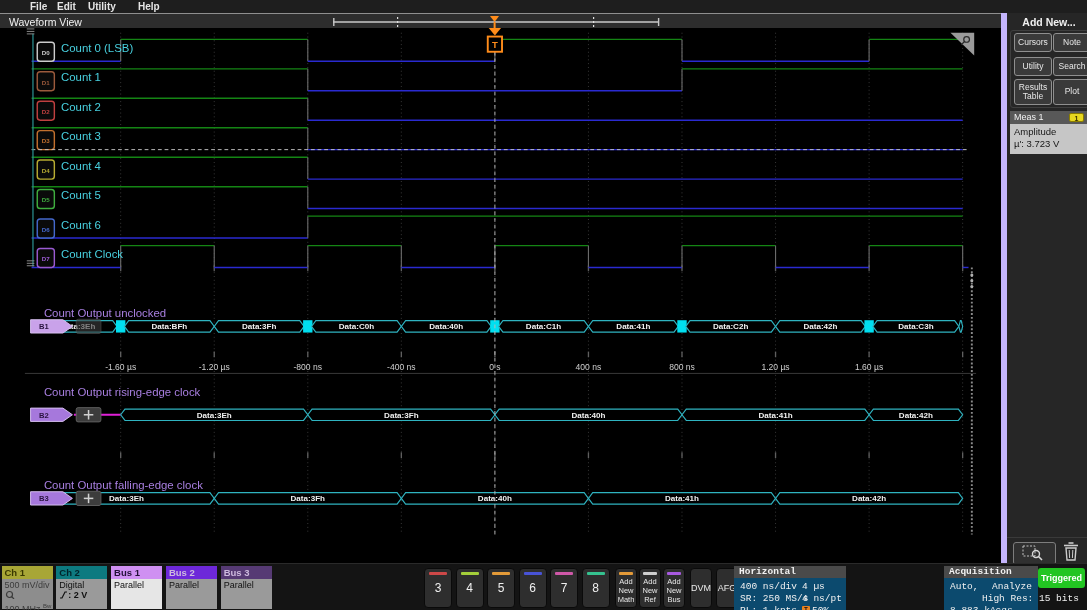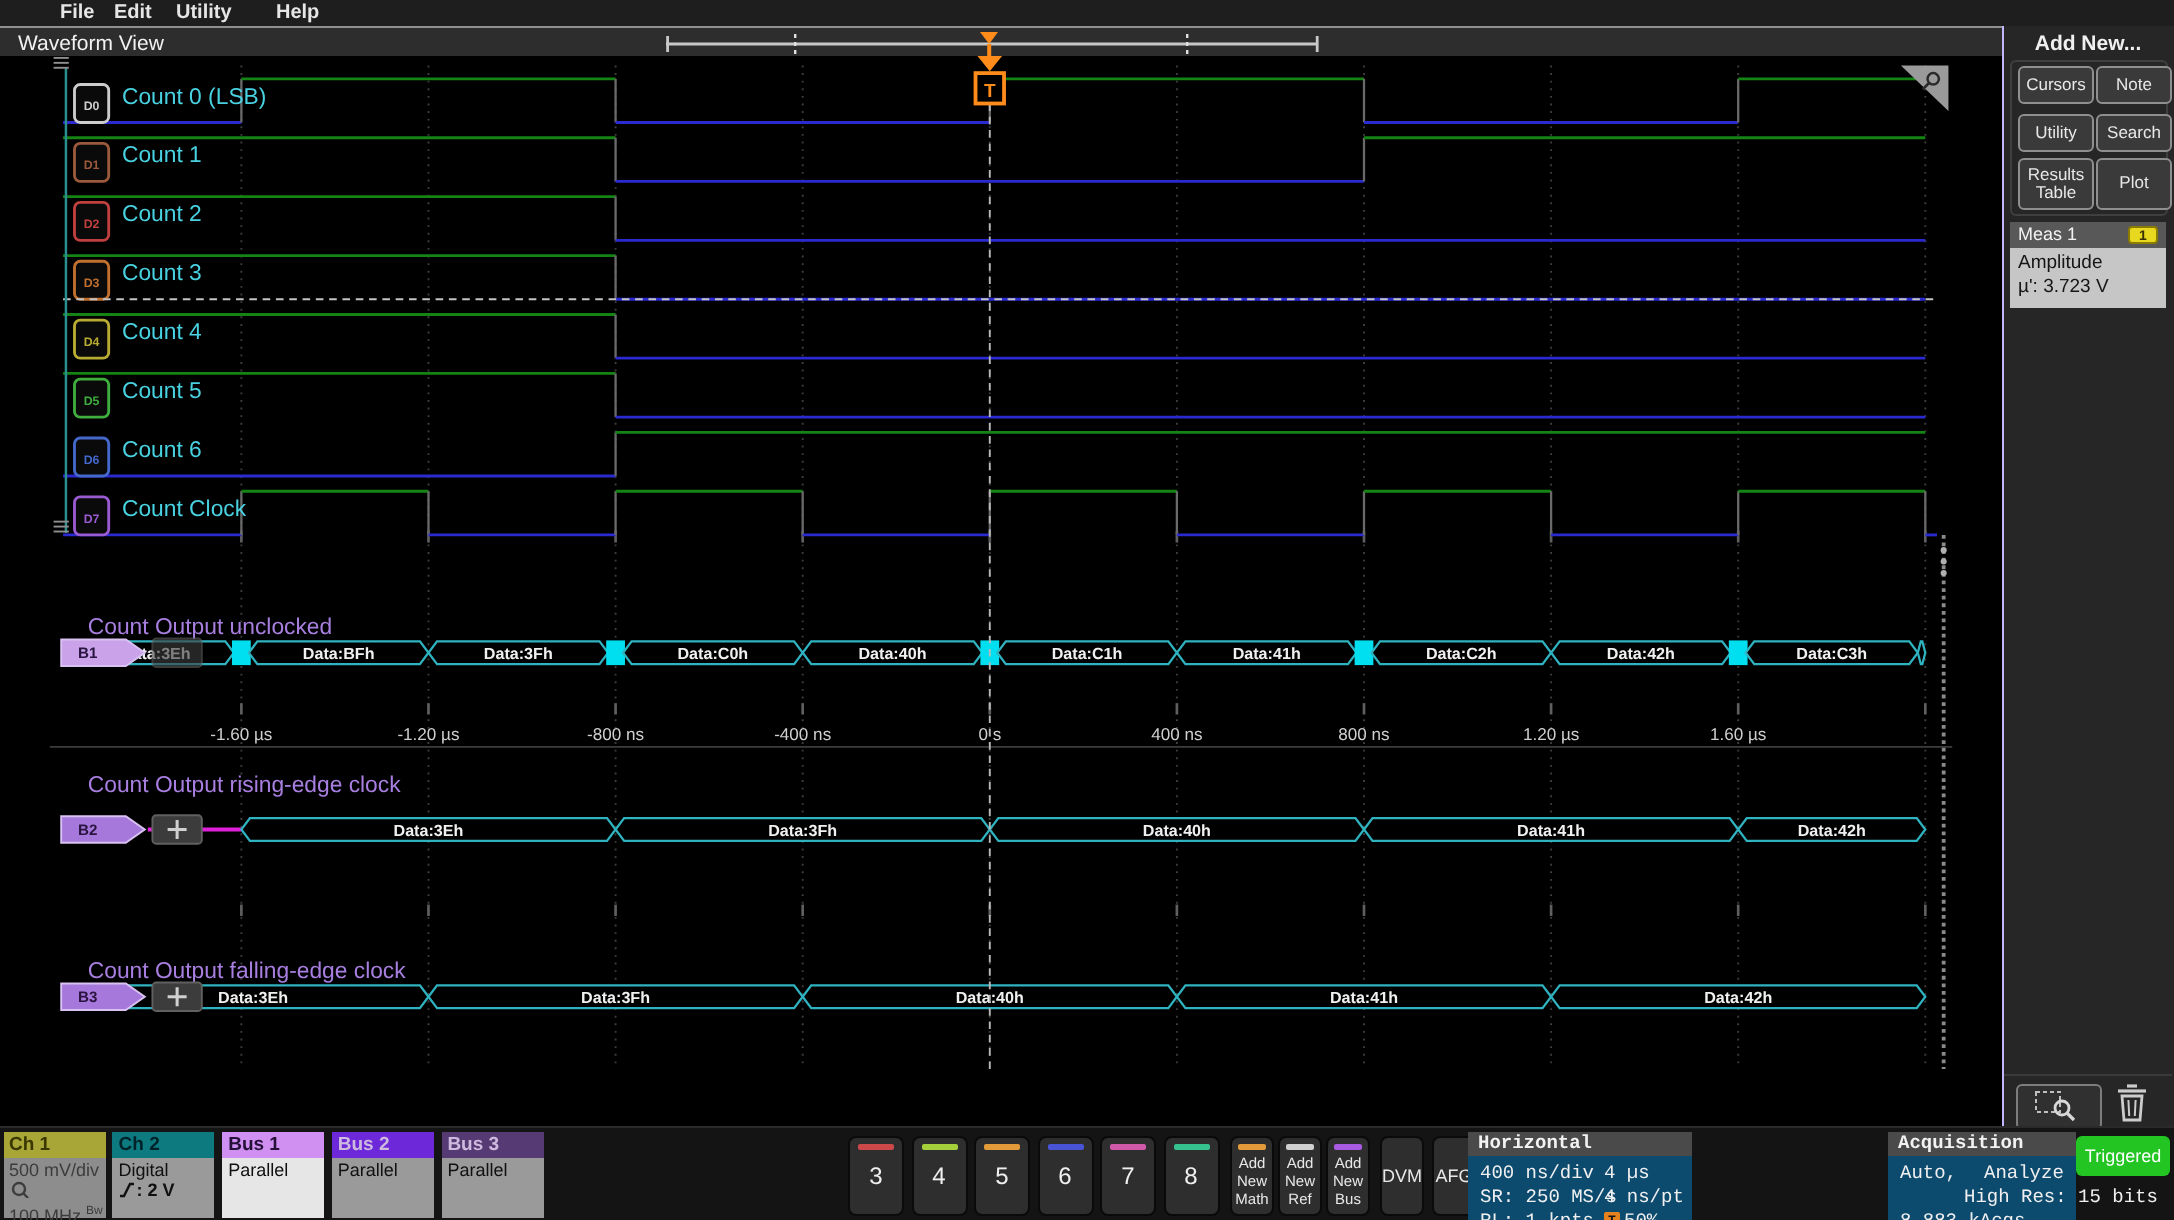"Add New..." .sidebar { border-left: 1px solid #c4b5fd -> 6px solid #c4b5fd }
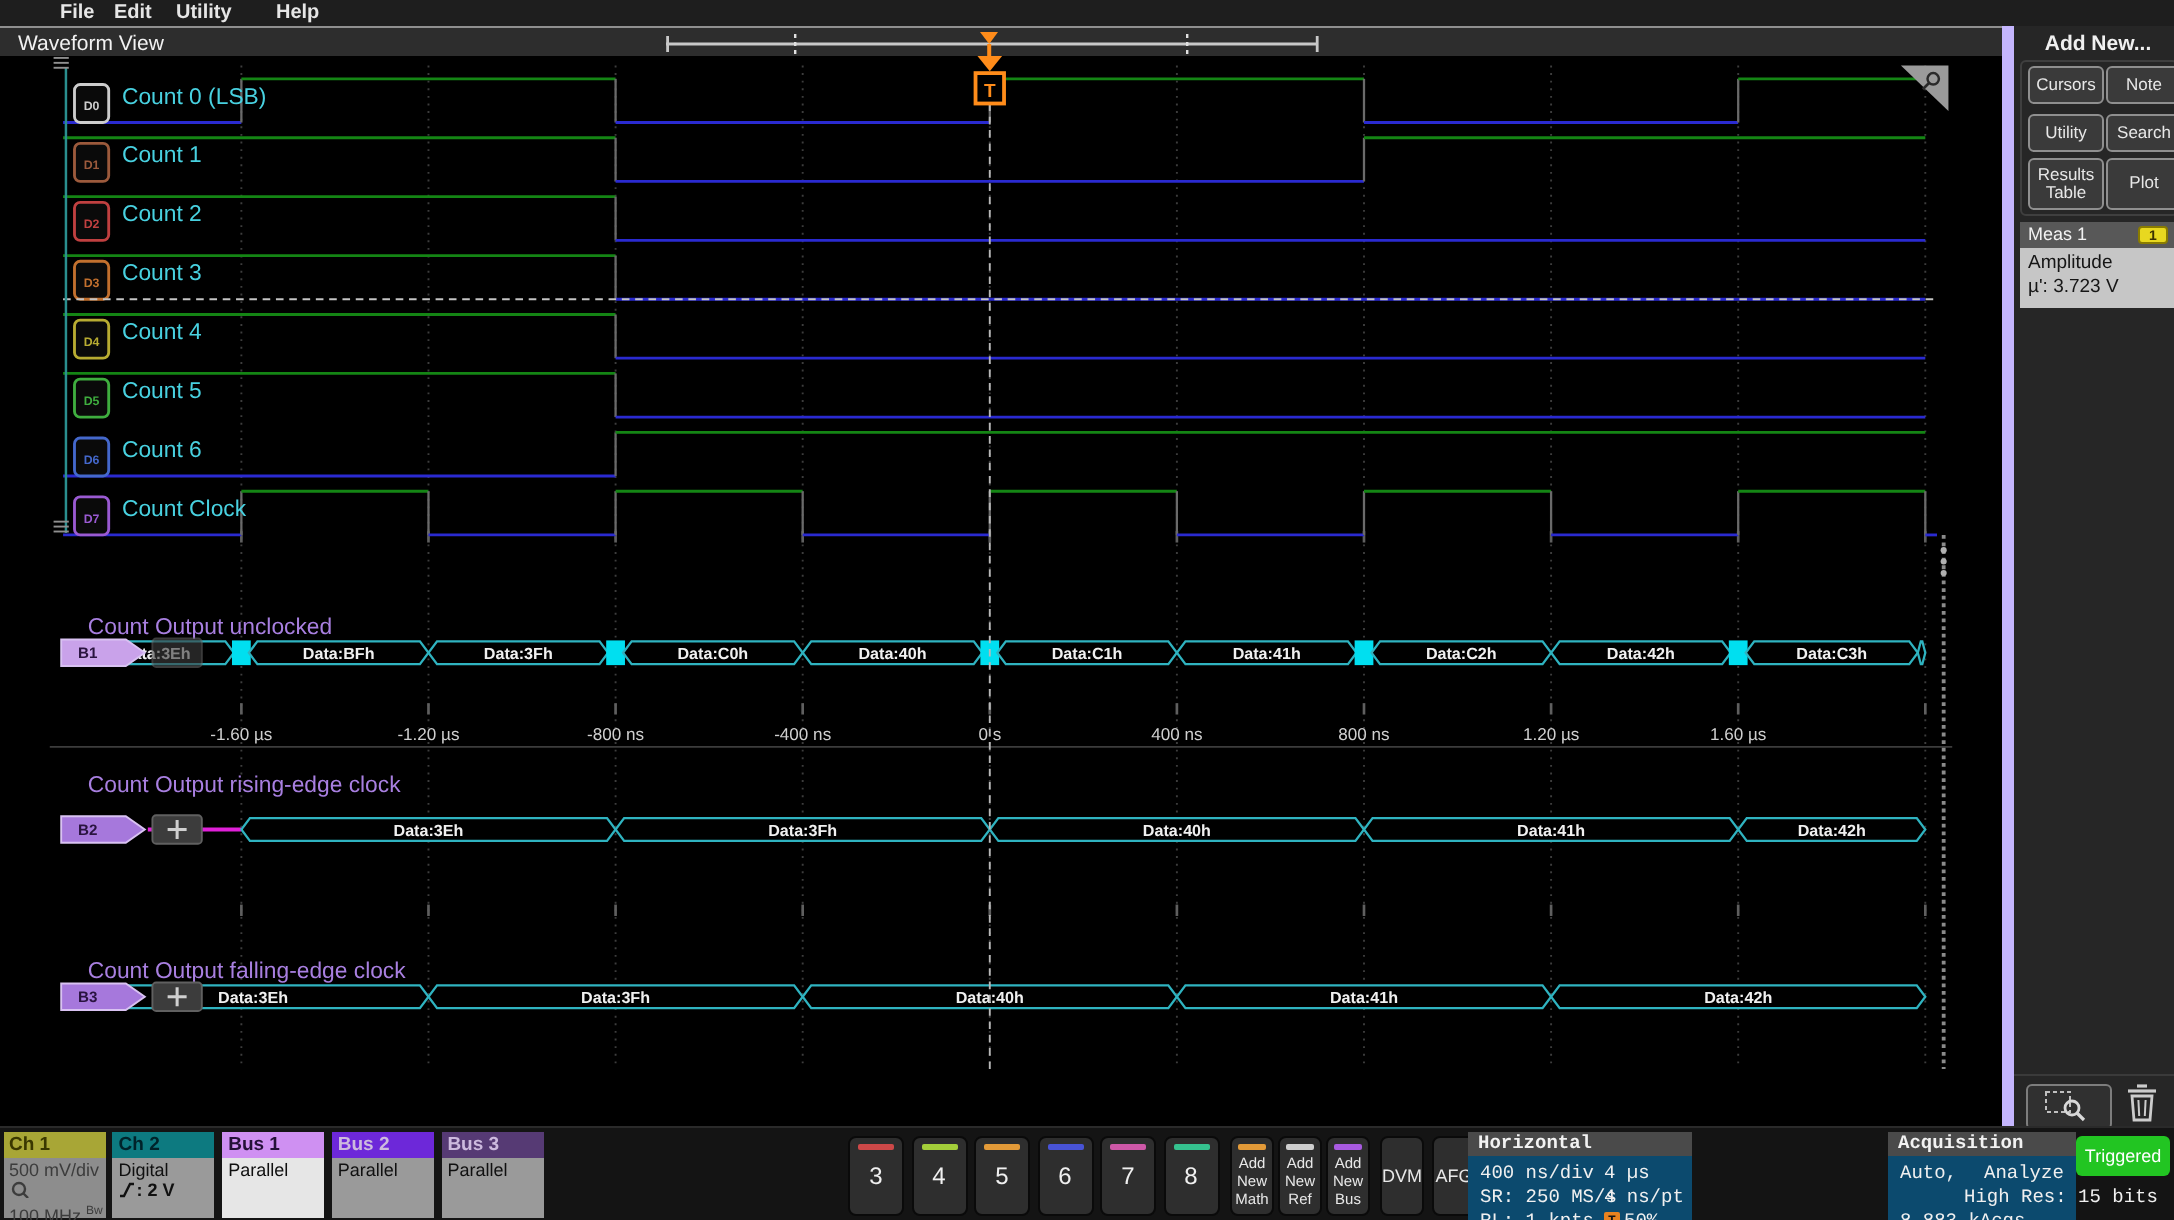"Triggered" .triggered { font-weight: normal -> bold }
